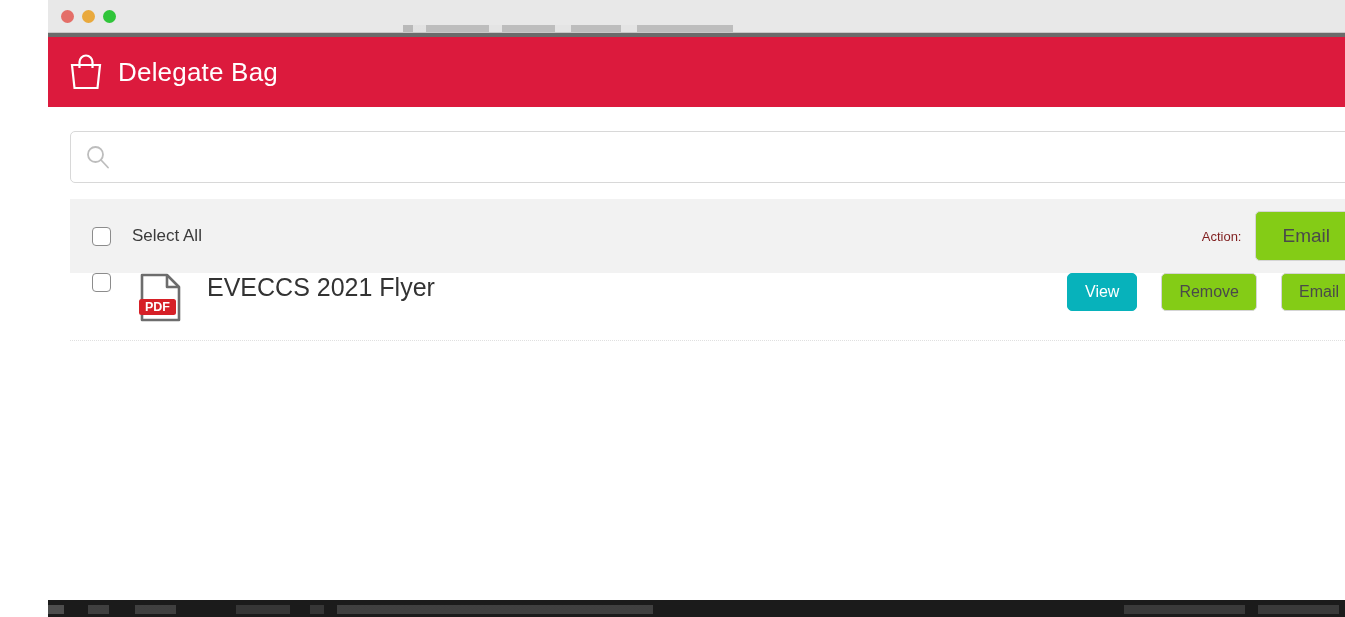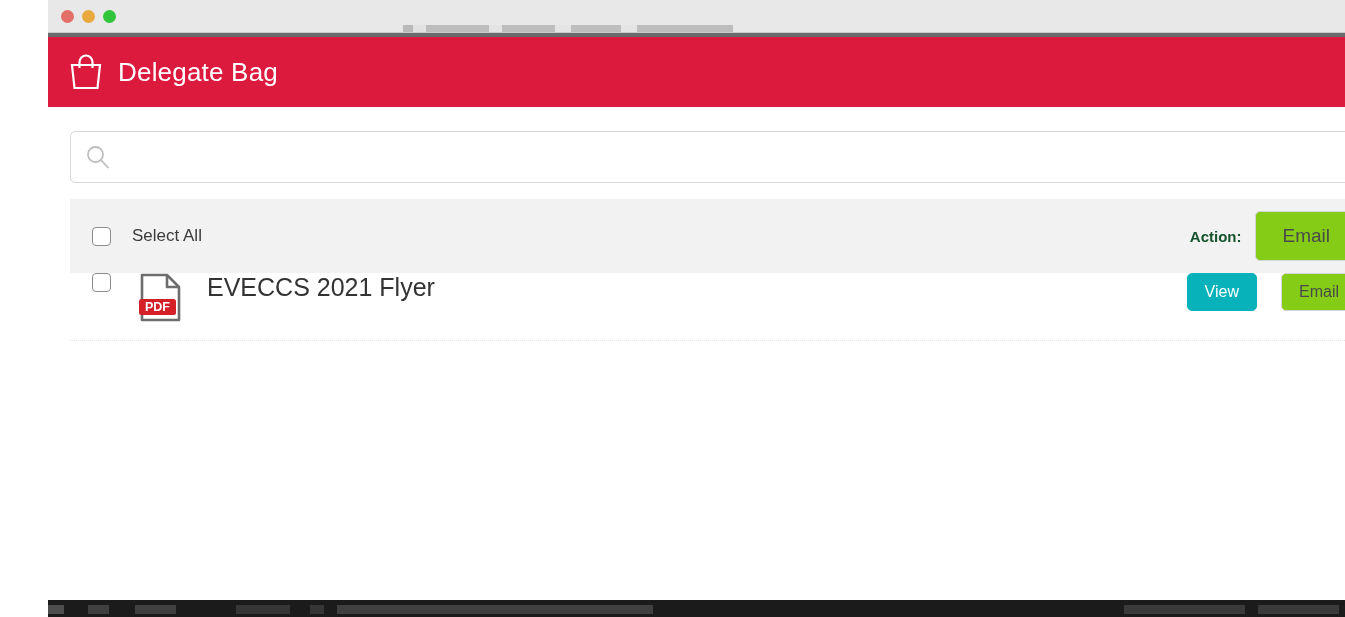"Action:" .action-label { color: #14532d -> #7f1d1d; font-size: 15px -> 13px; font-weight: 700 -> 400 }
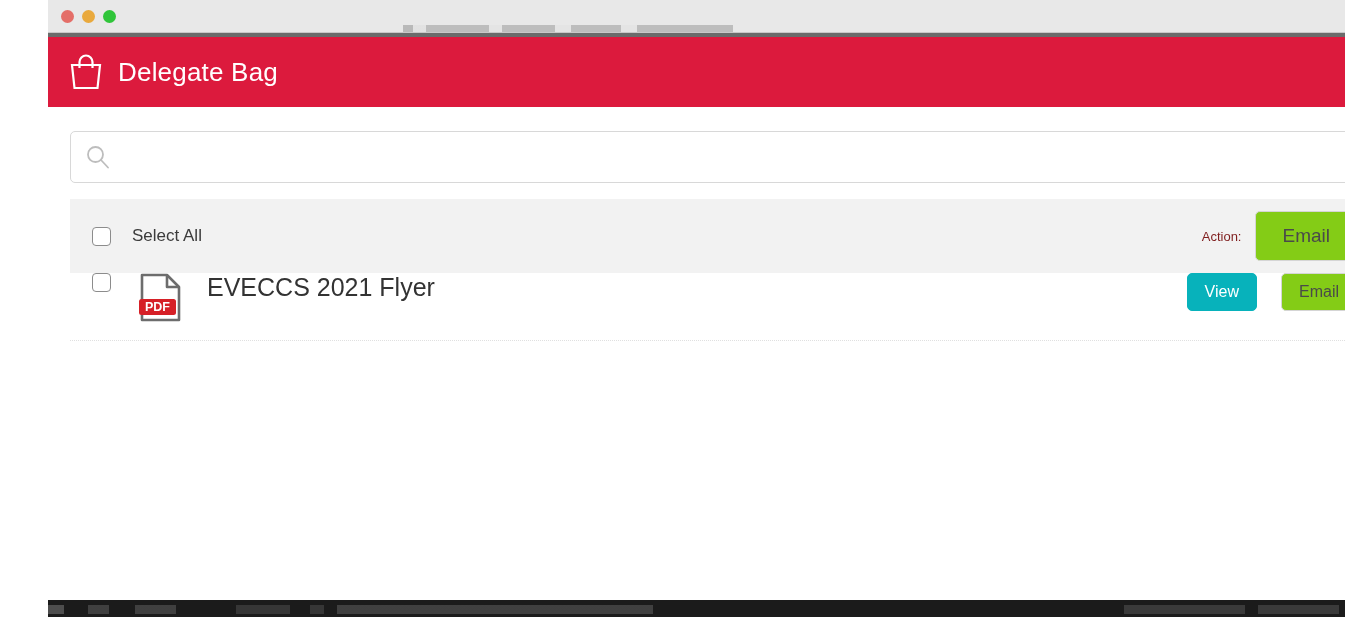"Remove" button.btn-row { html: none -> <button>Remove</button> }
